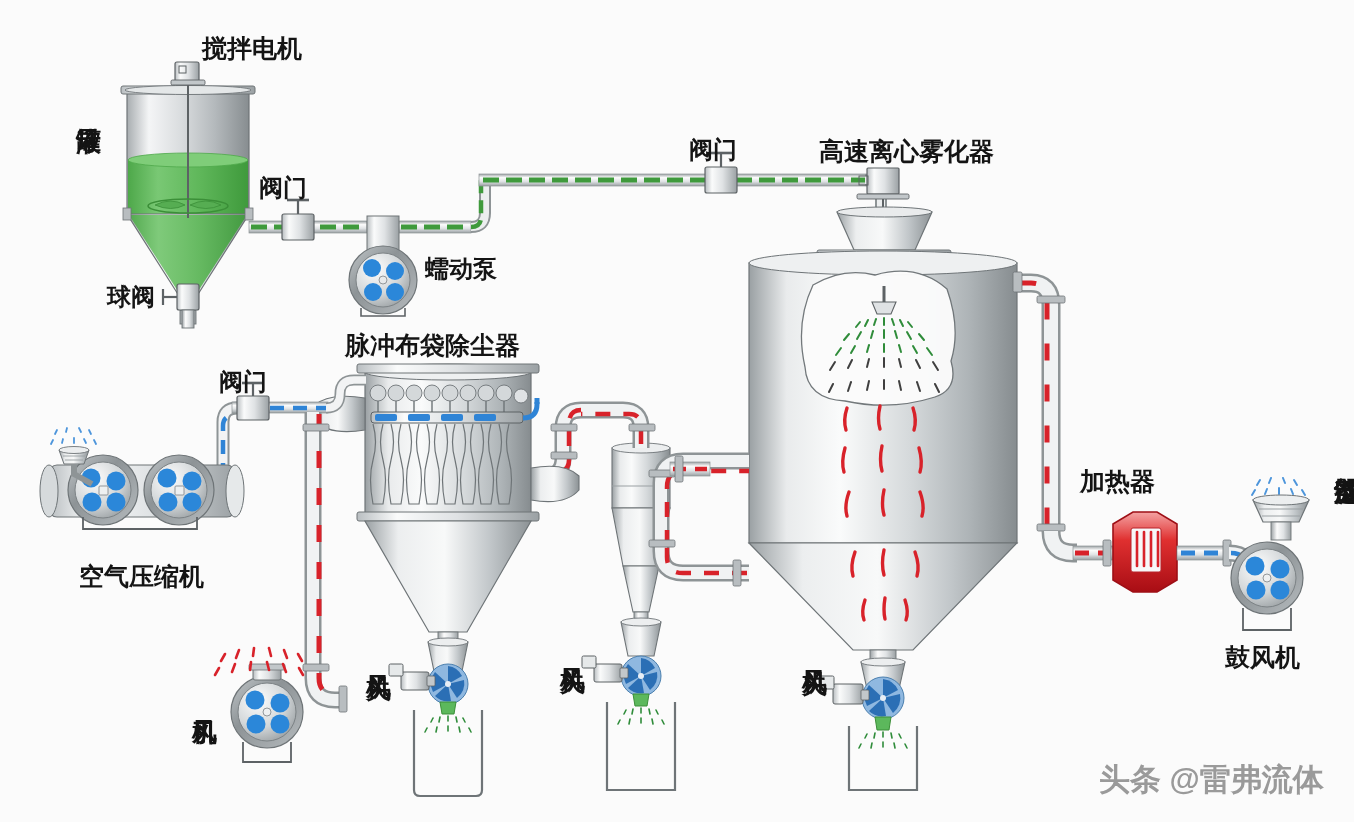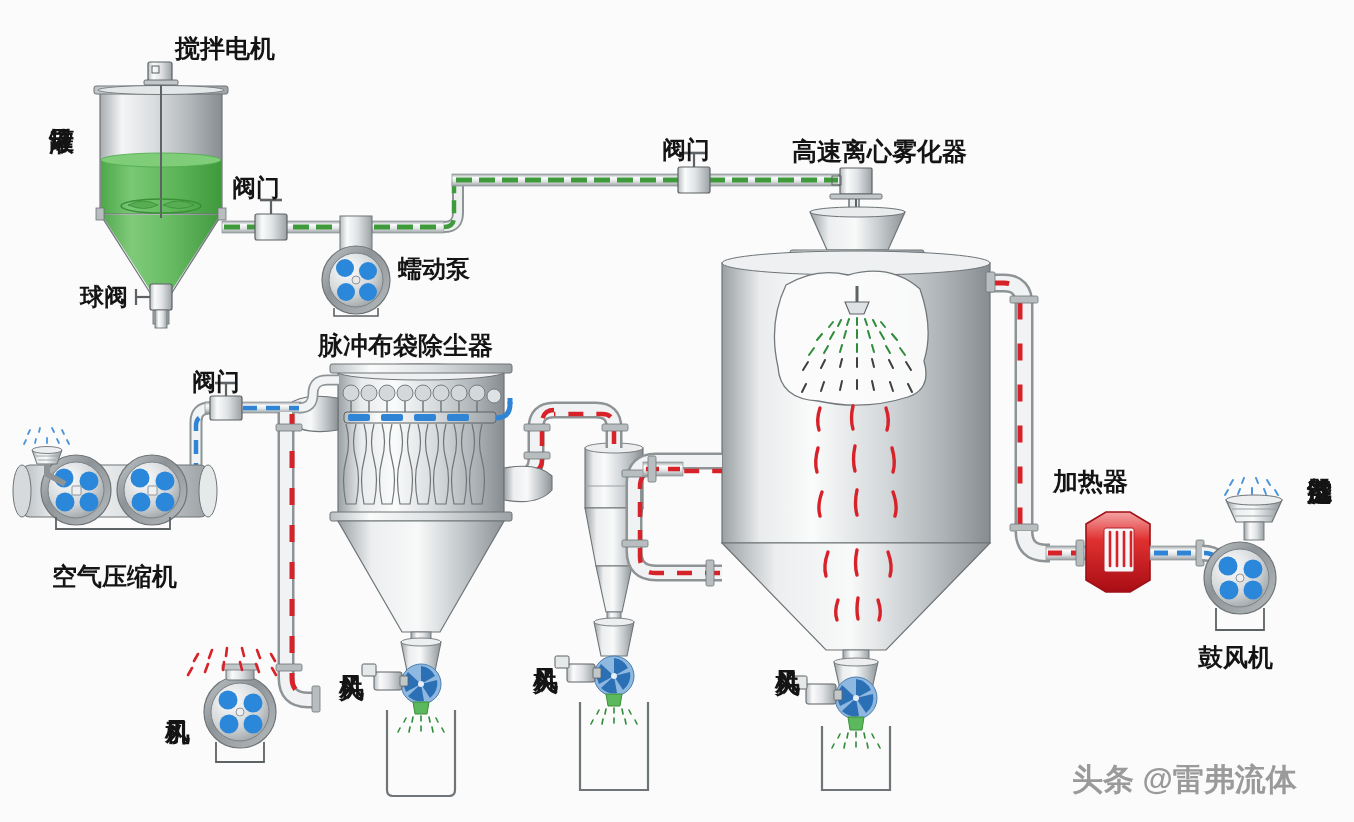"搅拌电机" #stage { margin-left: none -> 27px }
